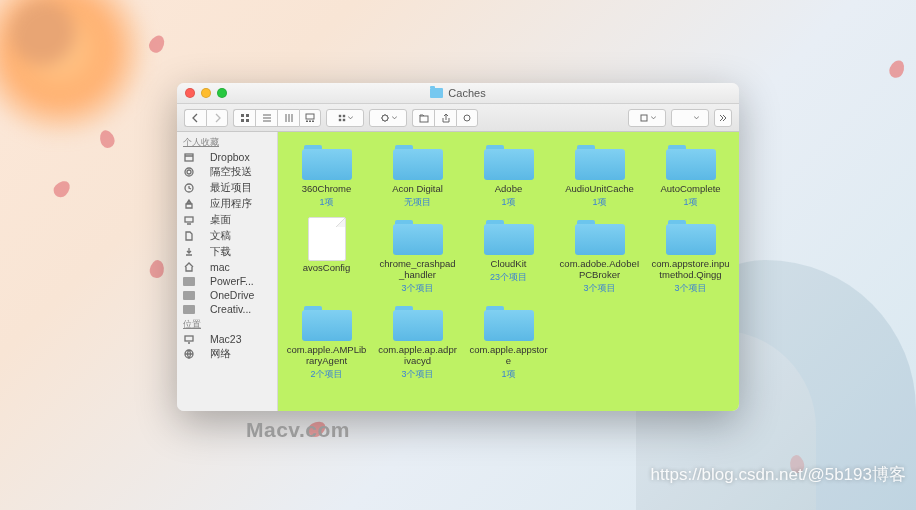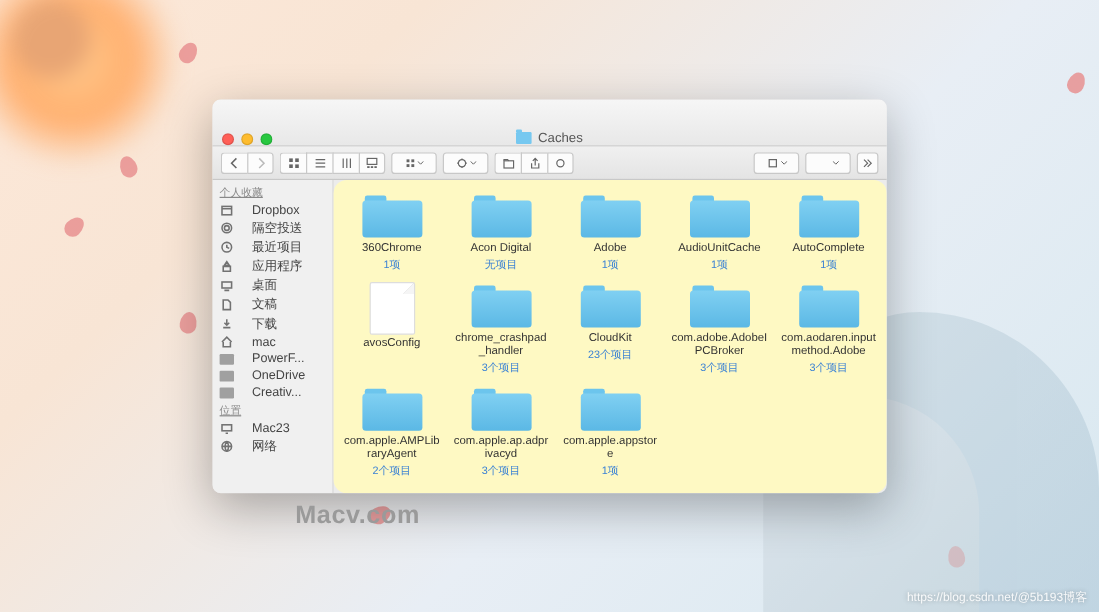"Caches" .titlebar { align-items: flex-end -> center; height: 39px -> 21px }
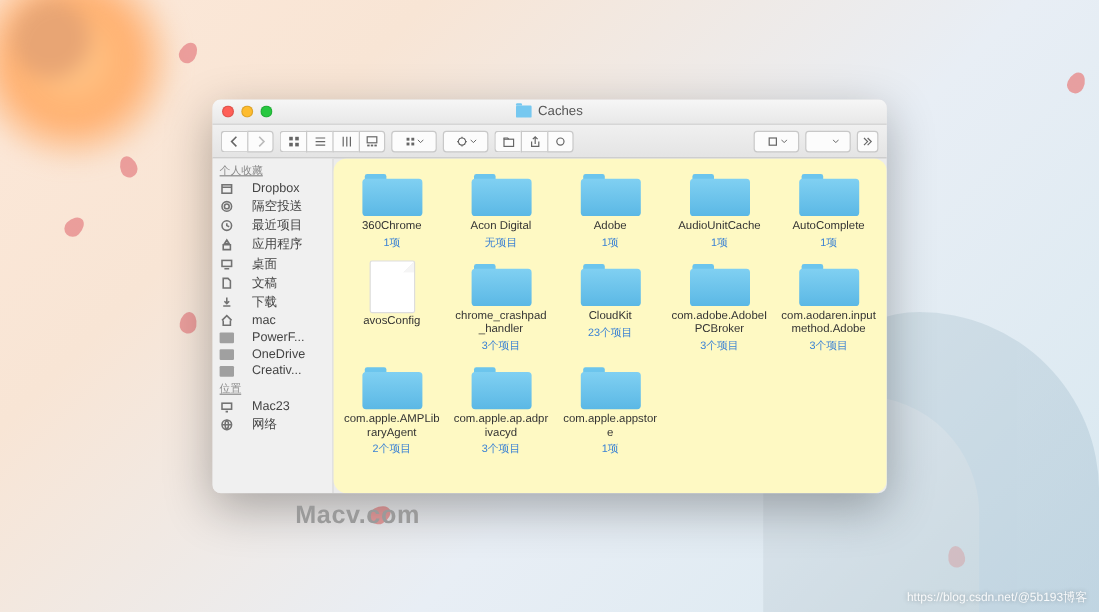"360Chrome" .content { background: #fef9c3 -> #bef264; border-radius: 11px -> none }
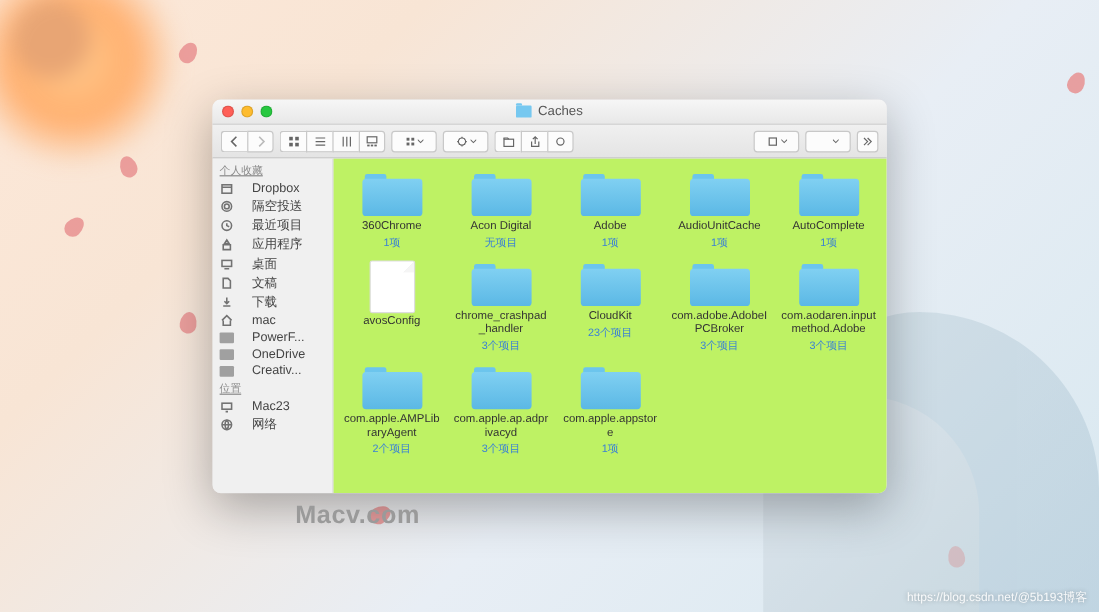"com.aodaren.inputmethod.Adobe" div.item-name { text: com.aodaren.inputmethod.Adobe -> com.appstore.inputmethod.Qingg }
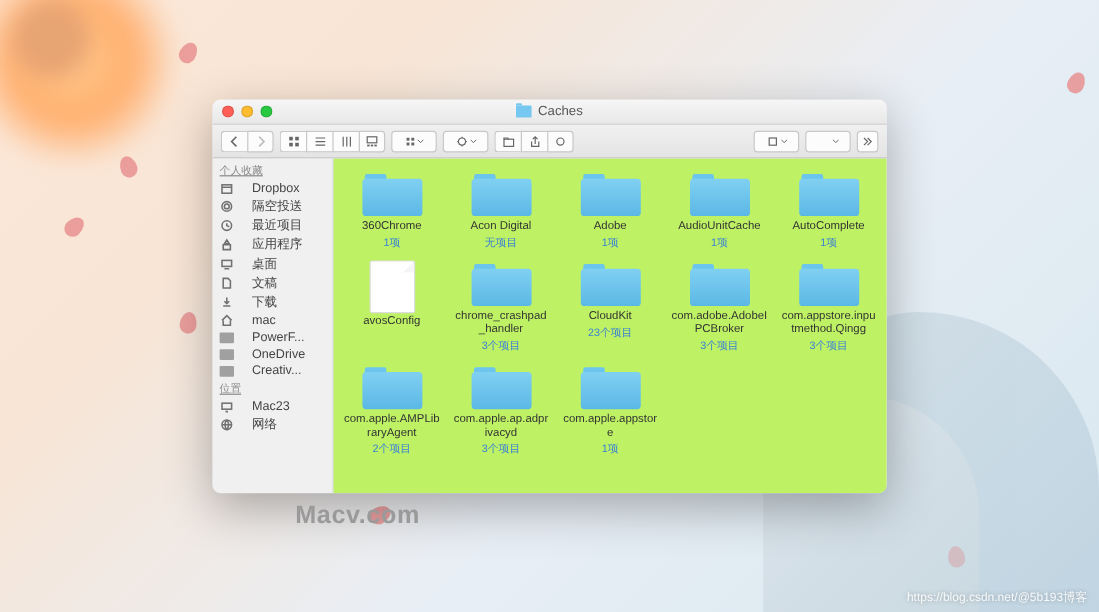"https://blog.csdn.net/@5b193博客" .watermark-br { bottom: 5px -> 24px; font-size: 10px -> 17px }
